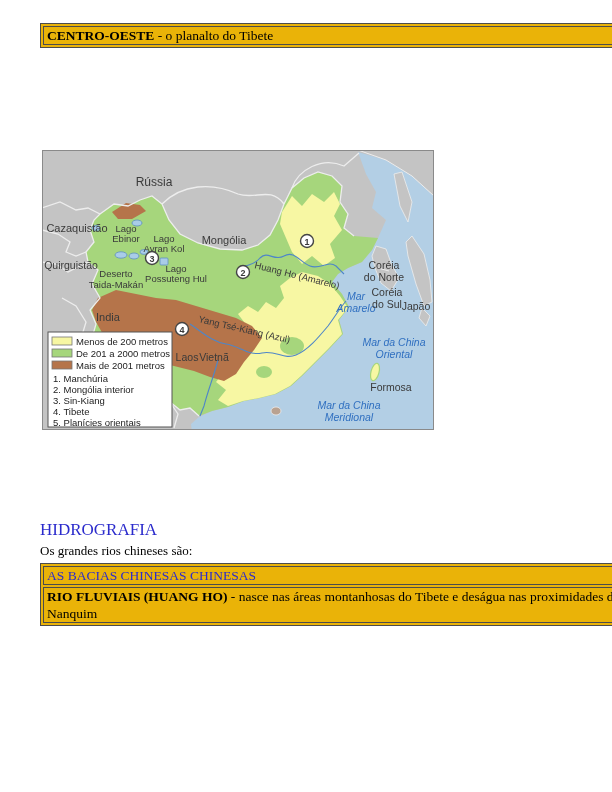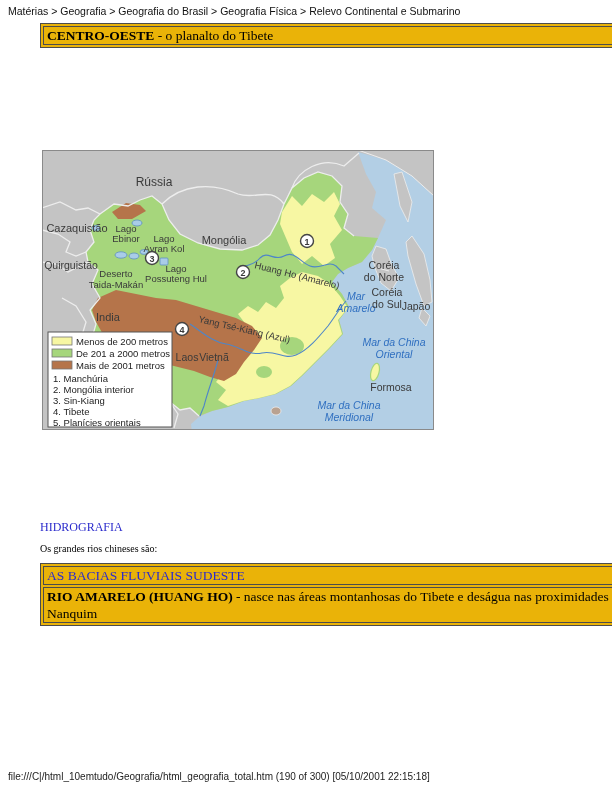"Matérias > Geografia > Geografia" div.crumb-top { html: <div>Matérias &gt; Geografia &gt; Geografia do Brasil &gt; Geografia Física &gt; Relevo Continental e Submarino</div> -> none }
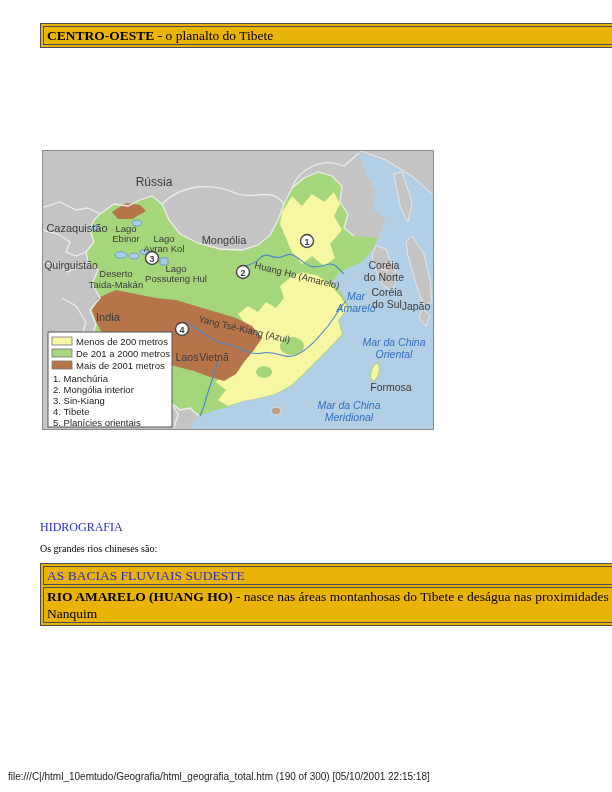"HIDROGRAFIA" .hydro-heading { font-size: 12px -> 17px }
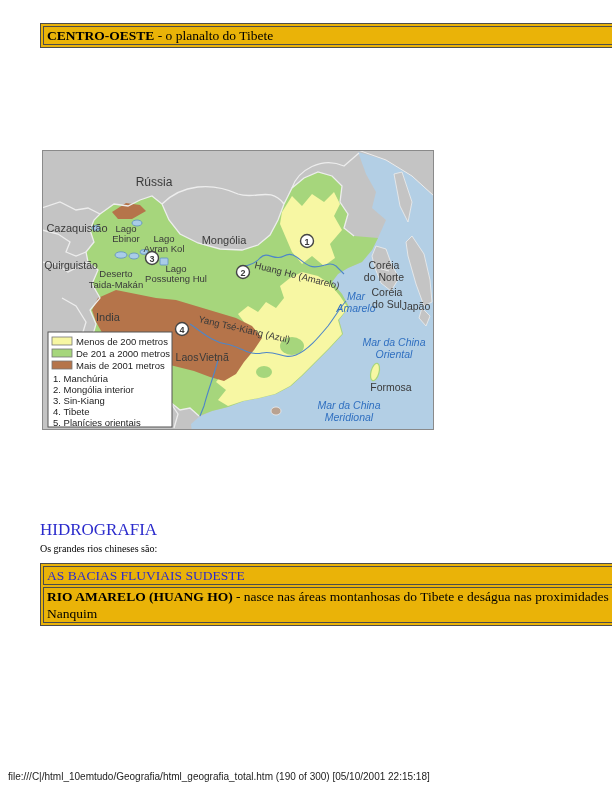"Os grandes rios chineses são:" .intro { font-size: 10px -> 13px }
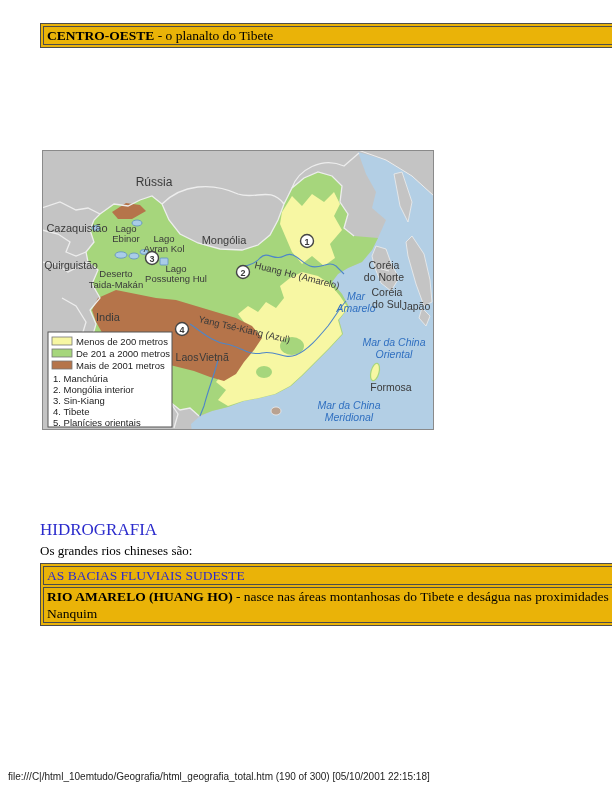"AS BACIAS FLUVIAIS SUDESTE" span.blue-link { text: FLUVIAIS SUDESTE -> CHINESAS CHINESAS }
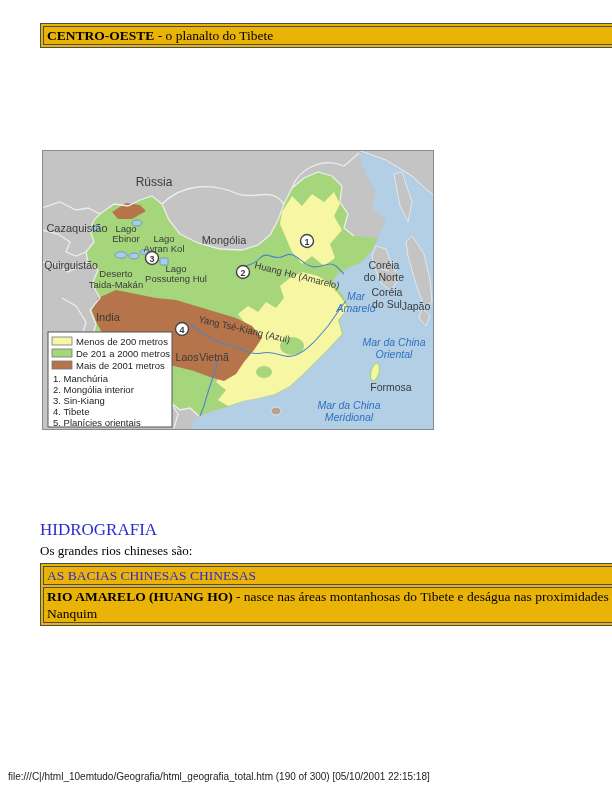"RIO AMARELO (HUANG HO)" span.term { text: AMARELO -> FLUVIAIS }
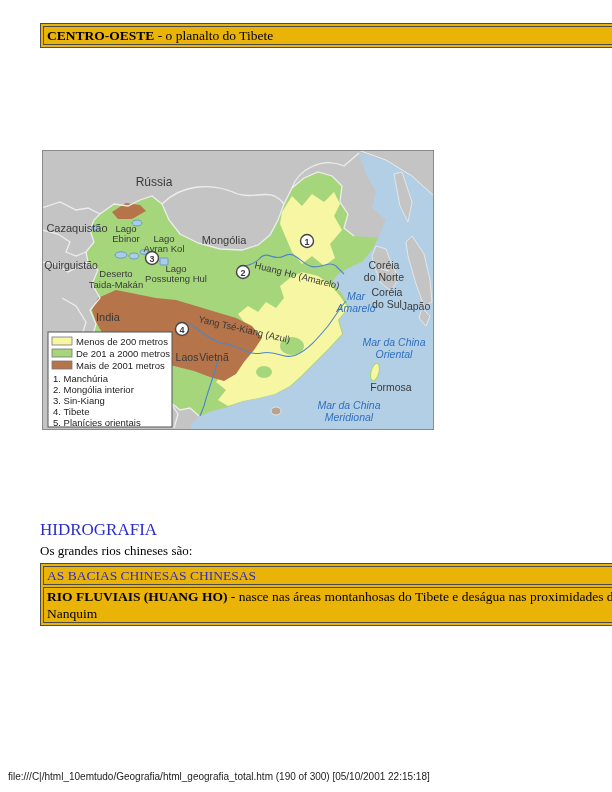"file:///C|/html_10emtudo/Geografia/html_" div.footer { html: <div>file:///C|/html_10emtudo/Geografia/html_geografia_total.htm (190 of 300) [05/10/2001 22:15:18]</div> -> none }
